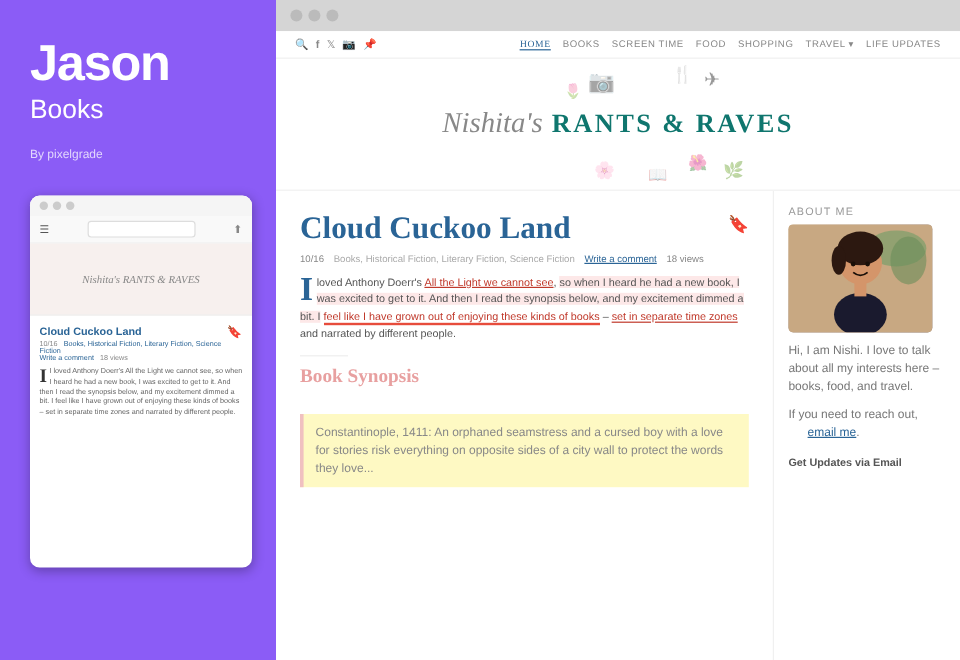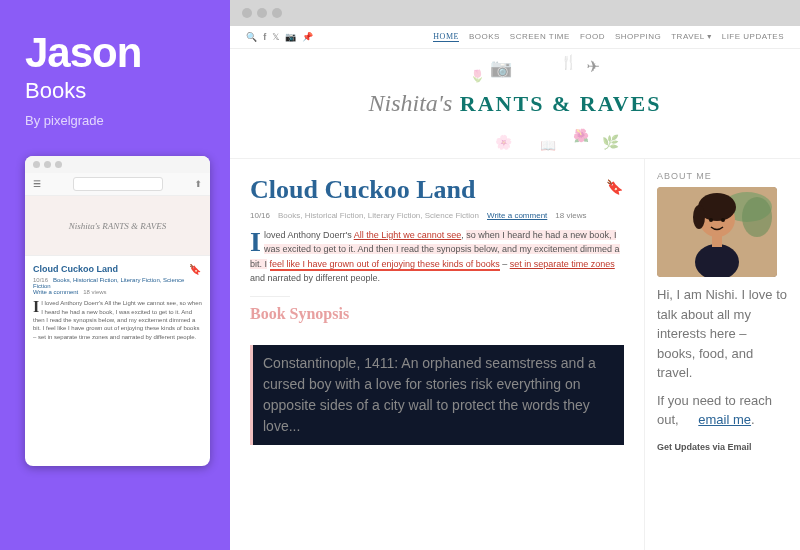"By pixelgrade" .theme-by { font-size: 13px -> 10px; margin-top: 9px -> 20px }
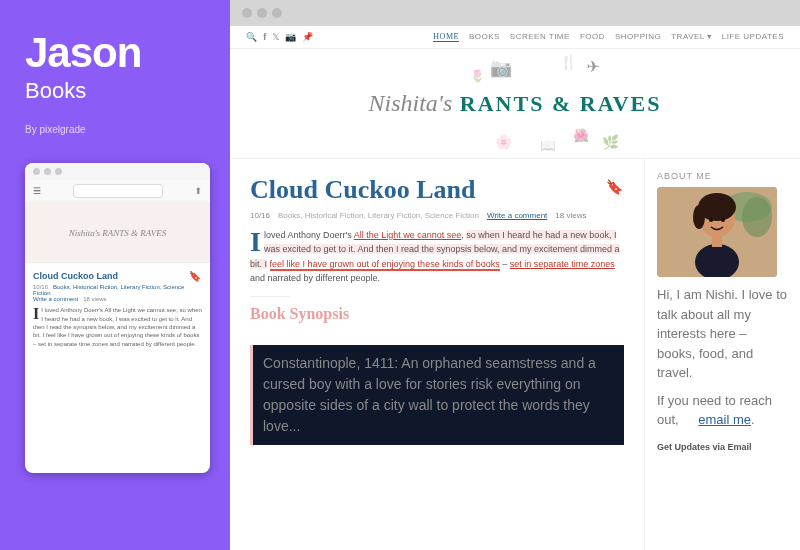"Hi, I am Nishi. I" .sidebar-about-text { font-size: 13px -> 10px }
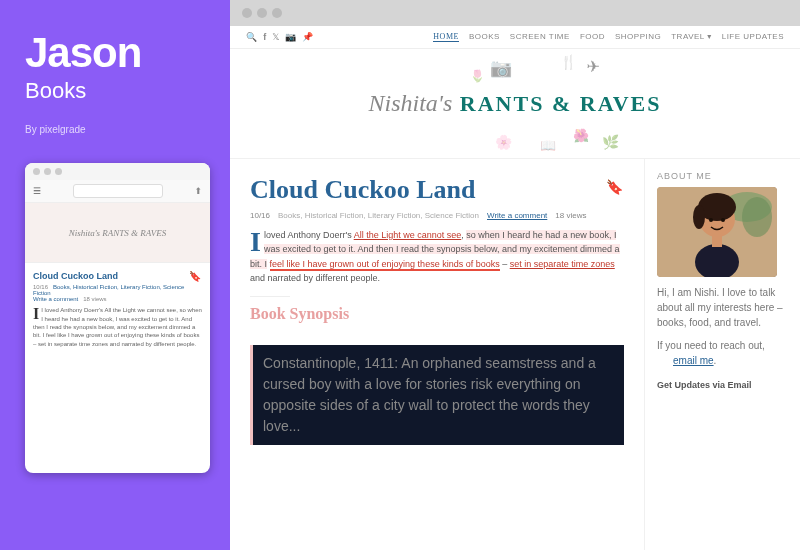"Constantinople, 1411: An orphaned" .article-blockquote { background: #0f172a -> #fef9c3; font-size: 14px -> 10px }
